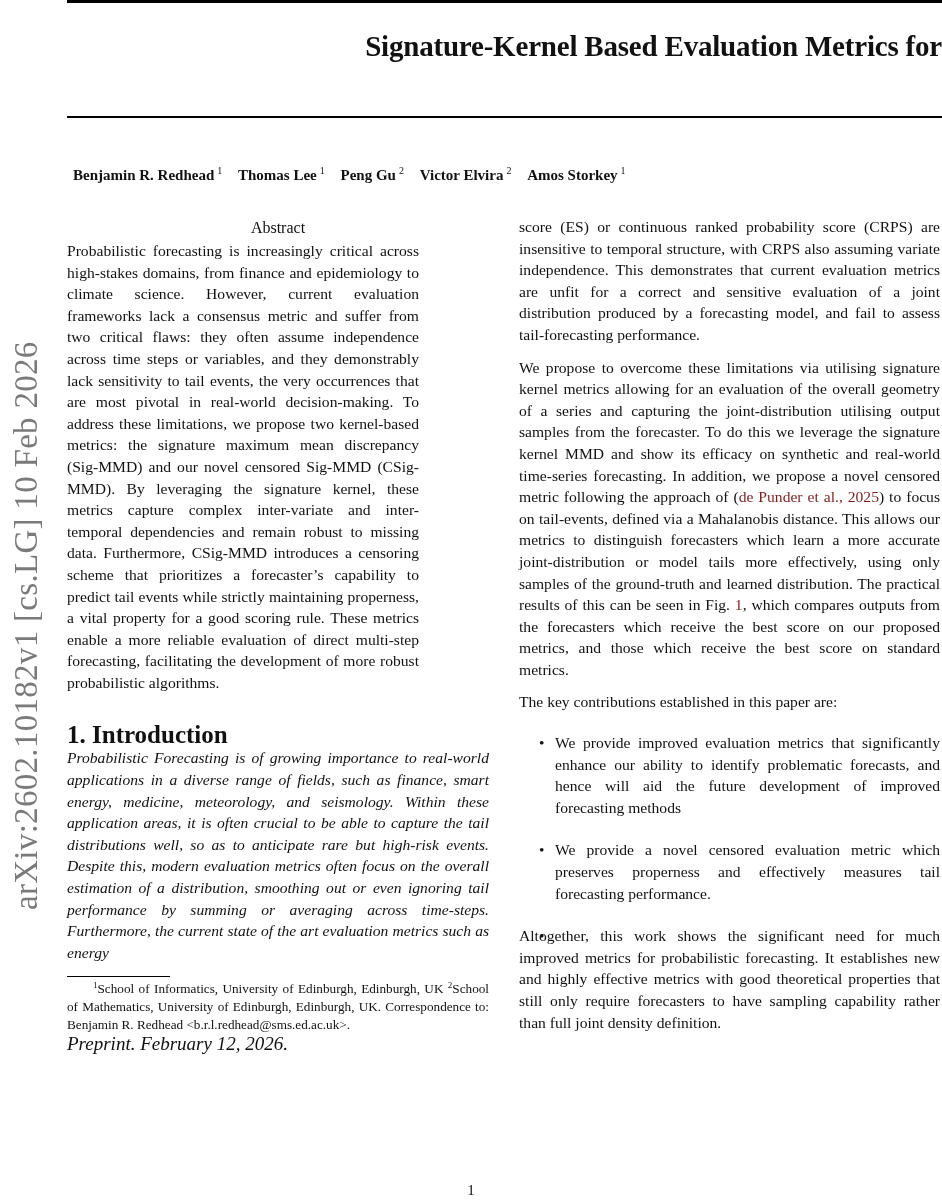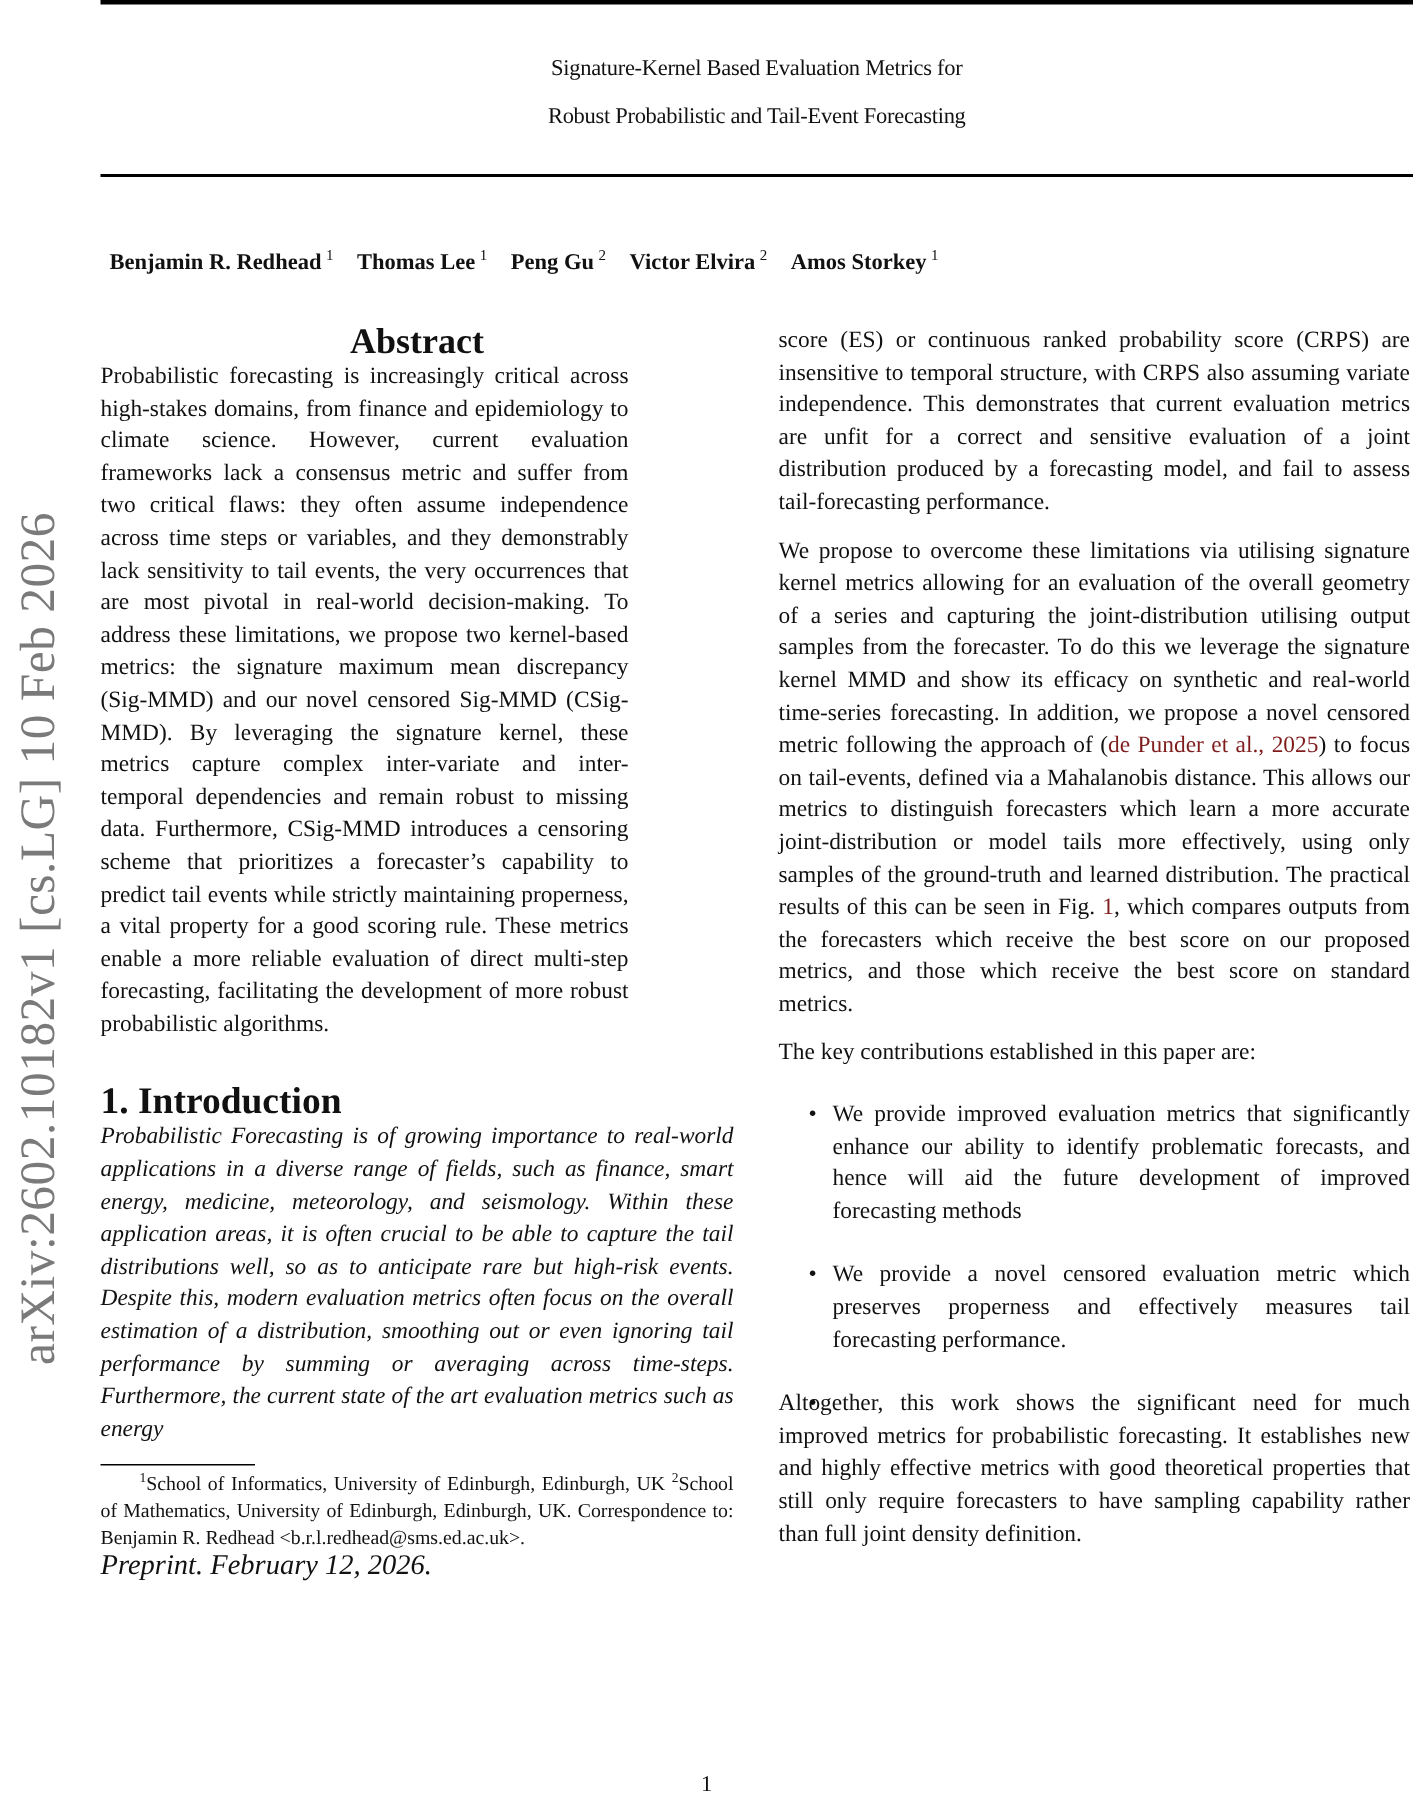"Signature-Kernel Based Evaluation" .title { font-size: 15px -> 29px; font-weight: normal -> bold; text-align: center -> right }
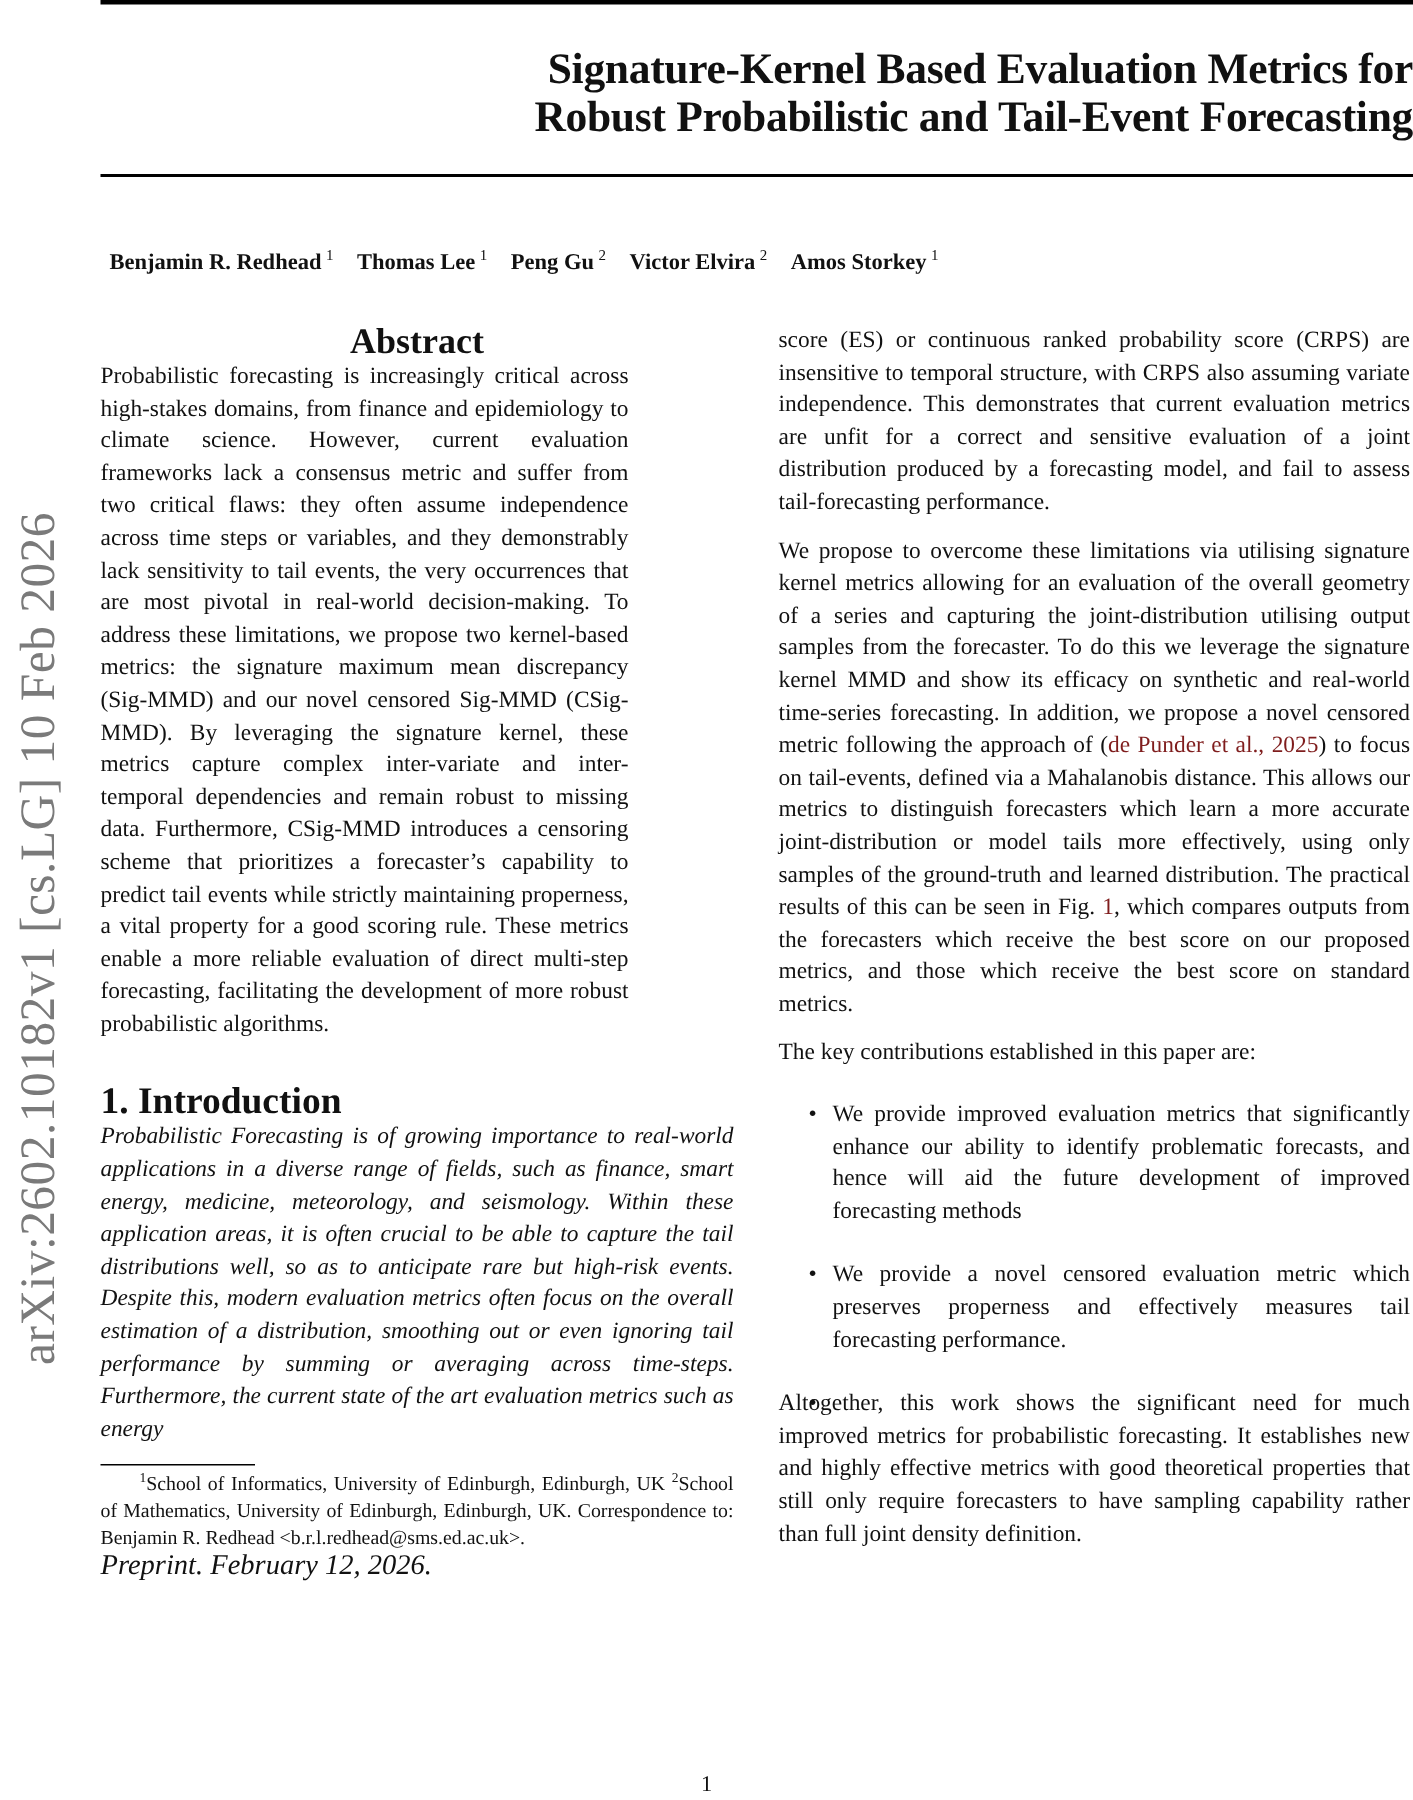"Robust Probabilistic and Tail-Event" div { html: <div>Robust Probabilistic and Tail-Event Forecasting</div> -> none }
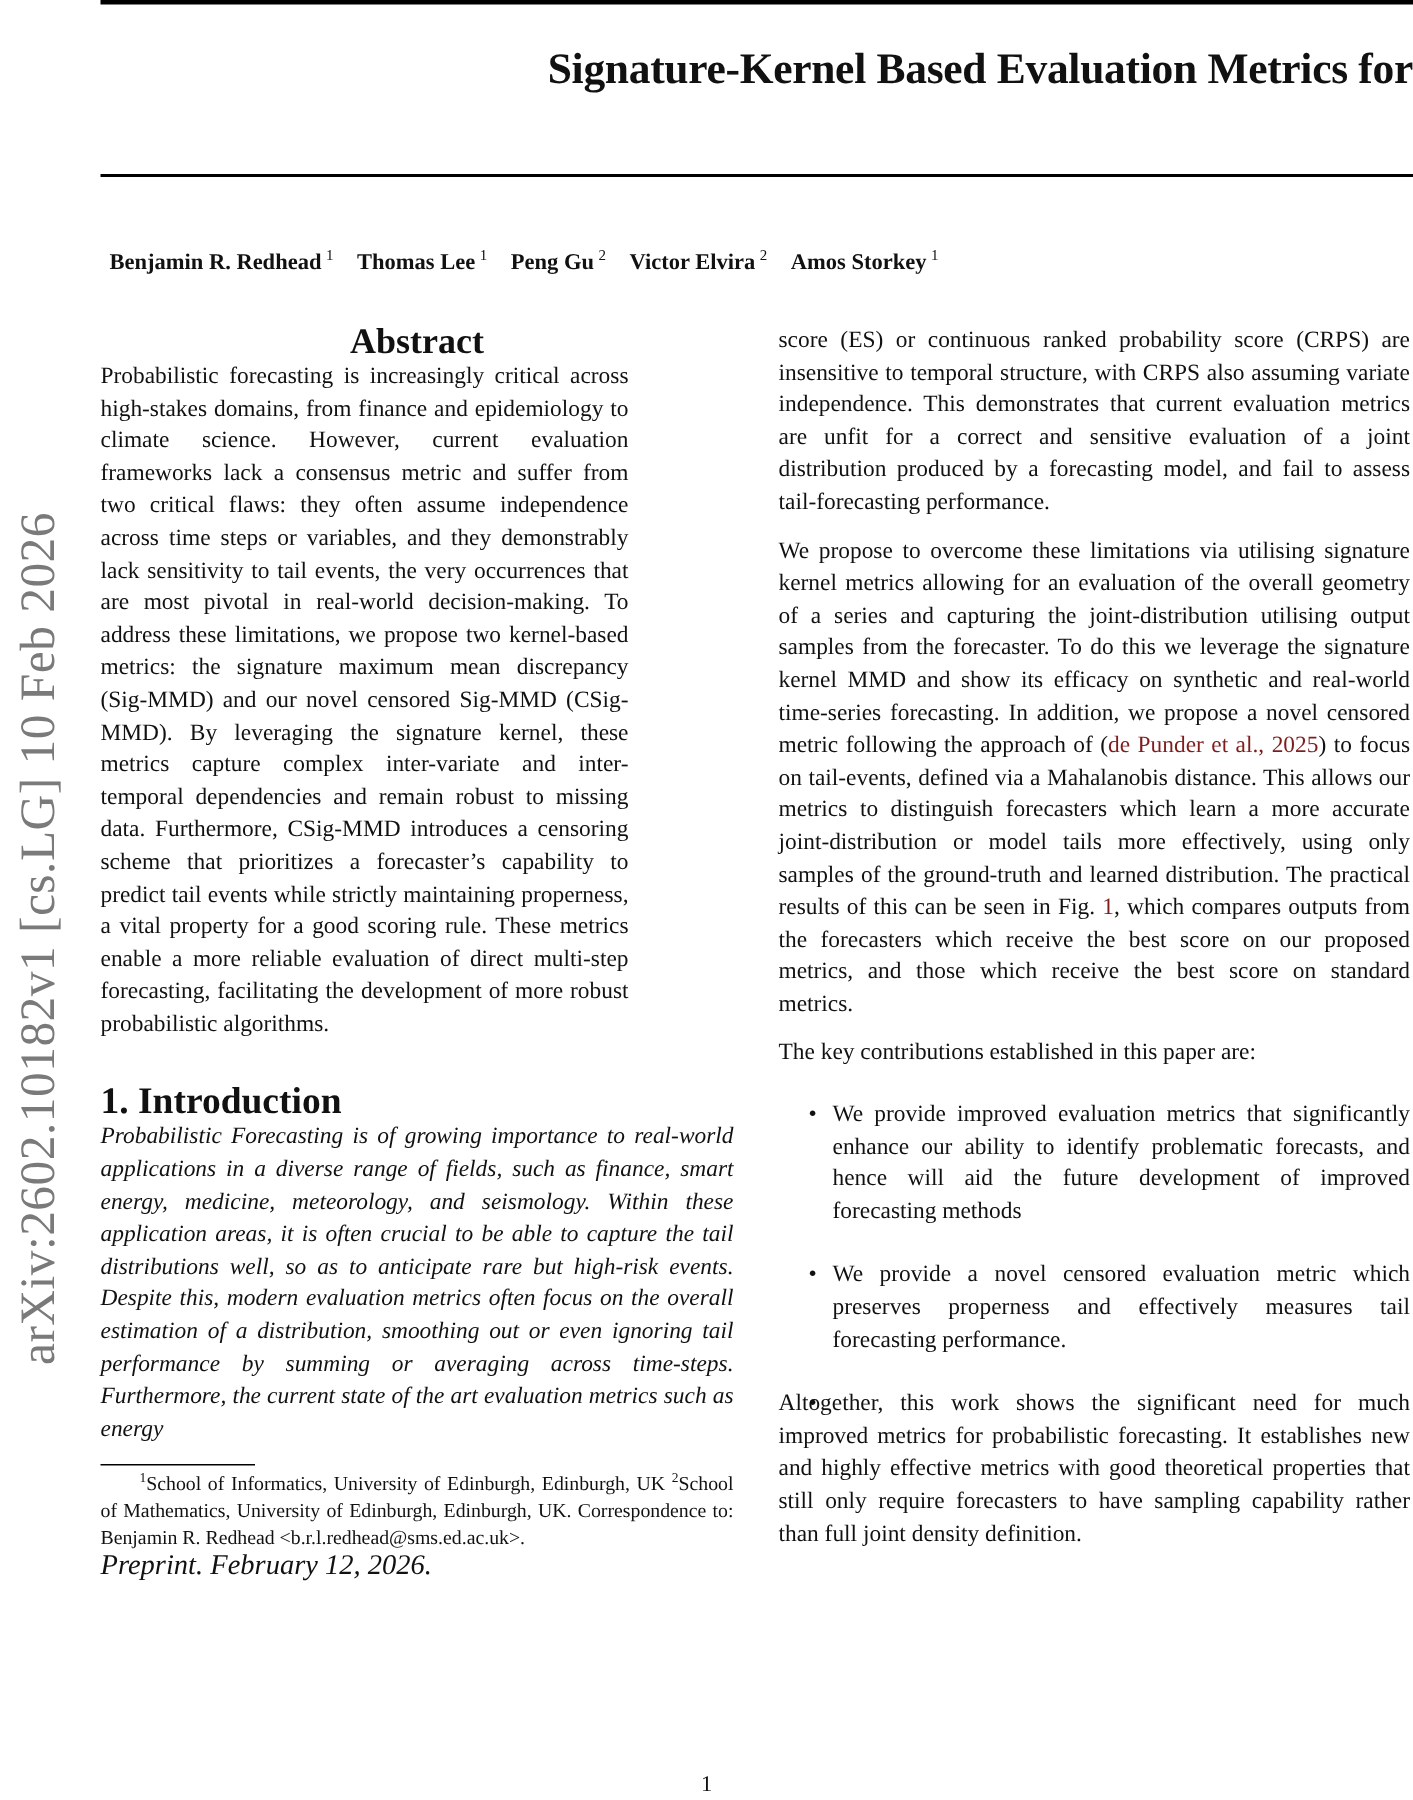"Abstract" .abstract-h { font-size: 24px -> 16px; font-weight: bold -> normal }
